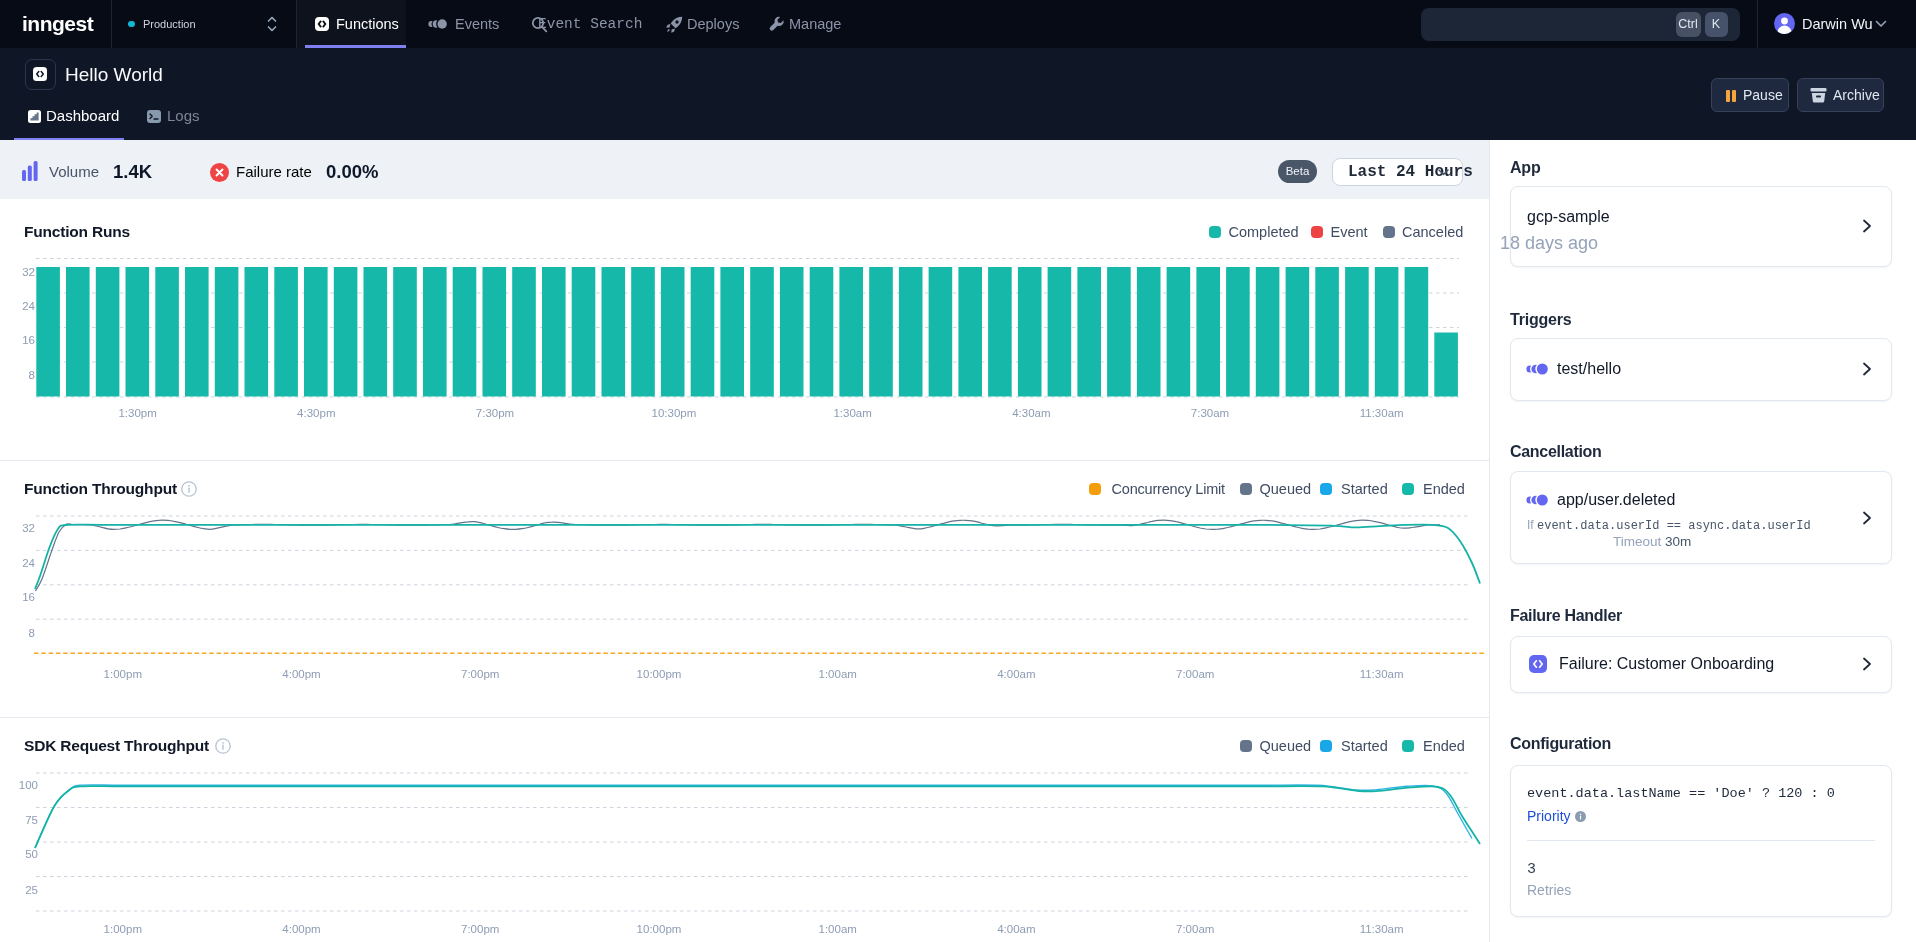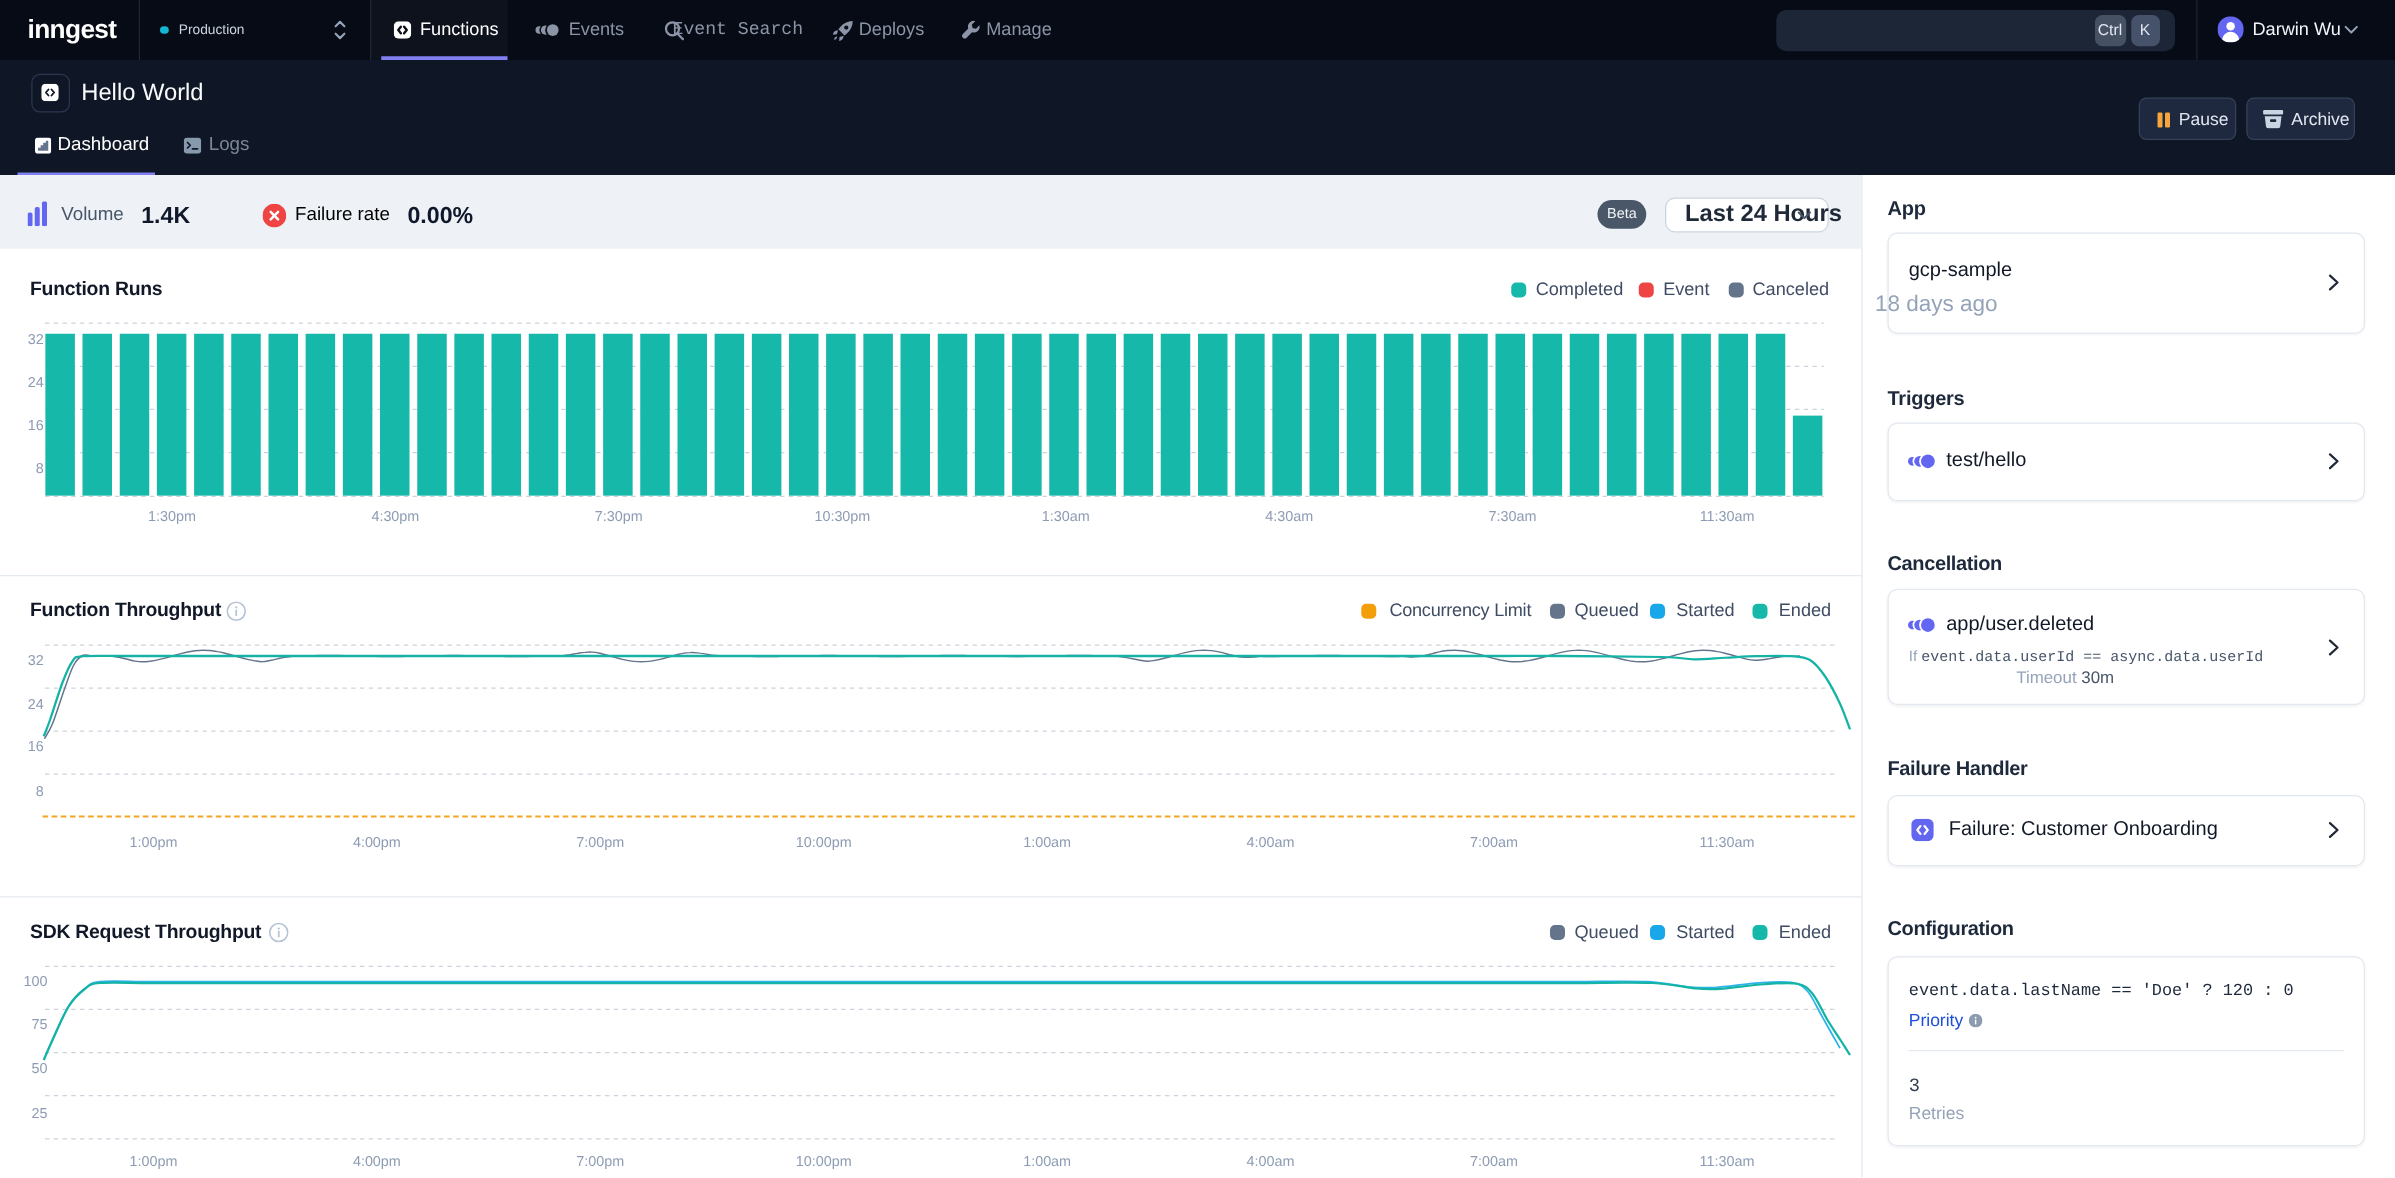"Last 24 Hours" div { font-family: Liberation Sans, sans-serif -> Liberation Mono, monospace; font-size: 19px -> 16px }
